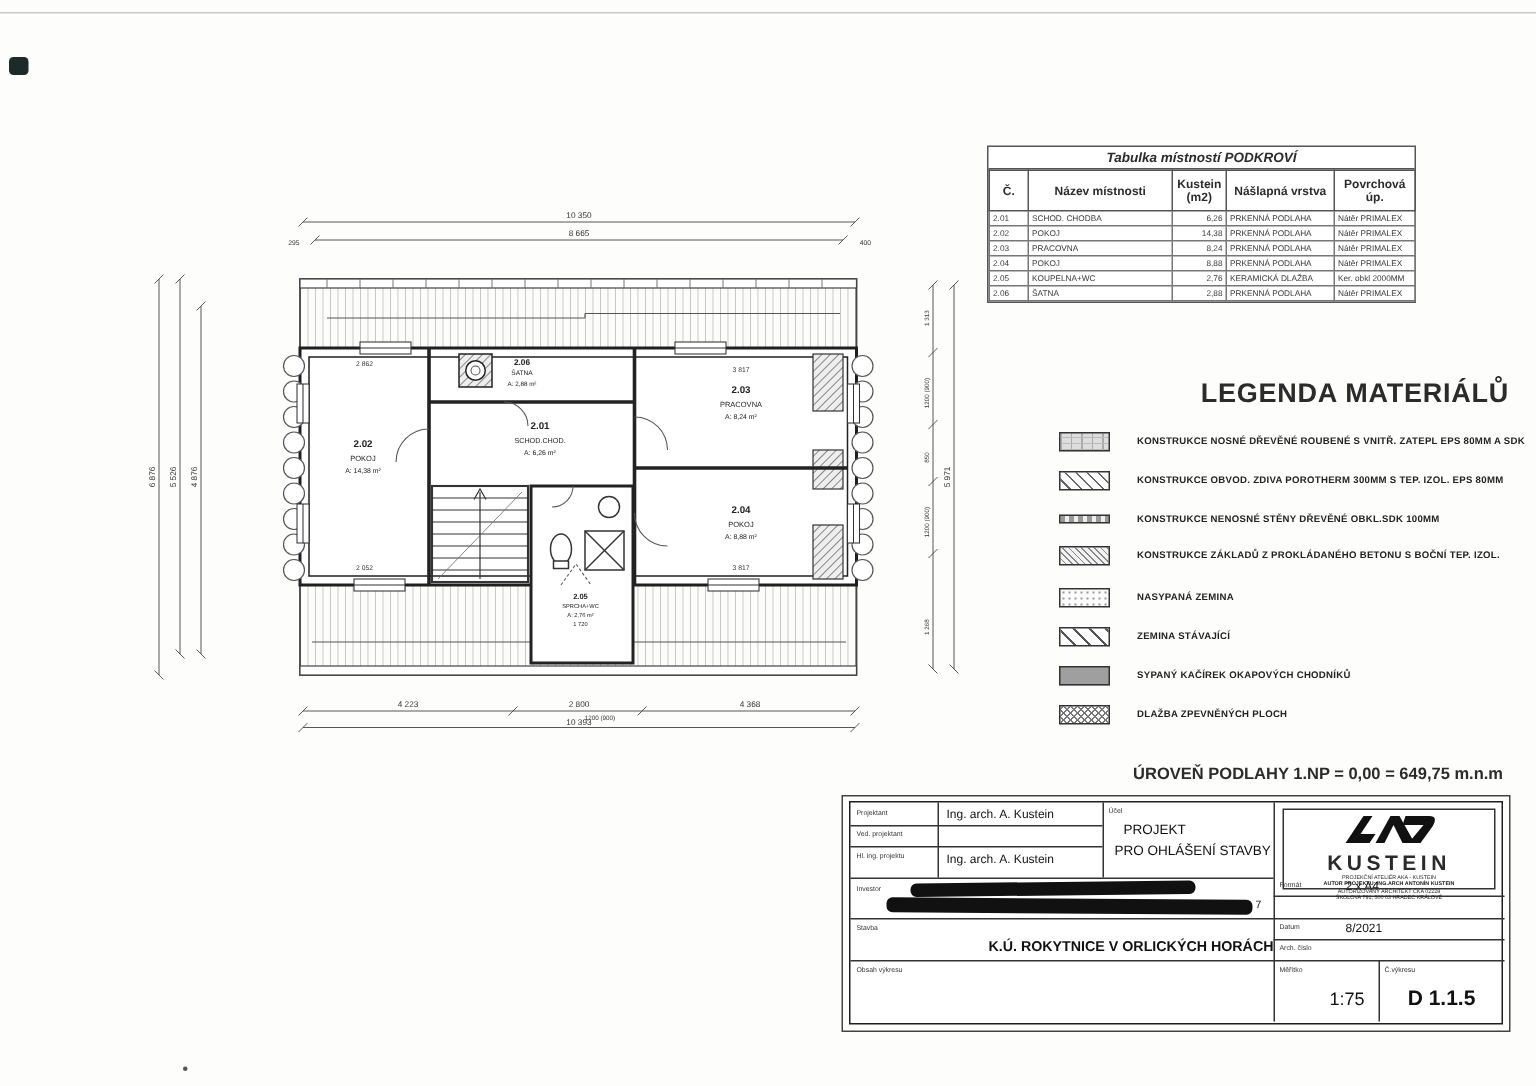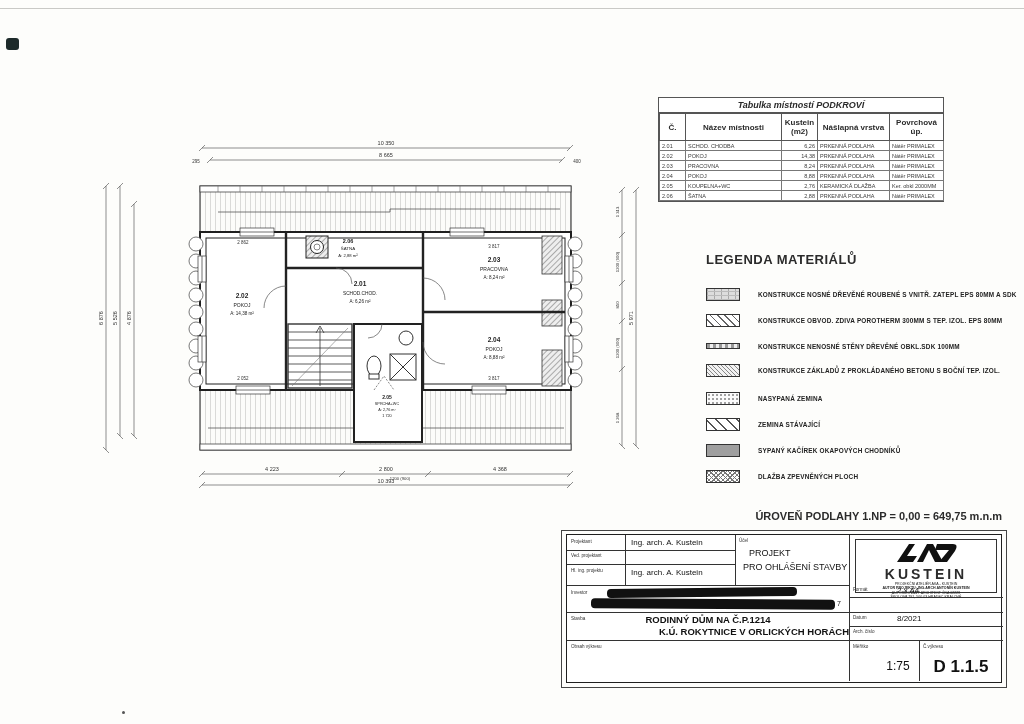"LEGENDA MATERIÁLŮ" .legend-title { font-size: 13px -> 18px; text-align: none -> right }
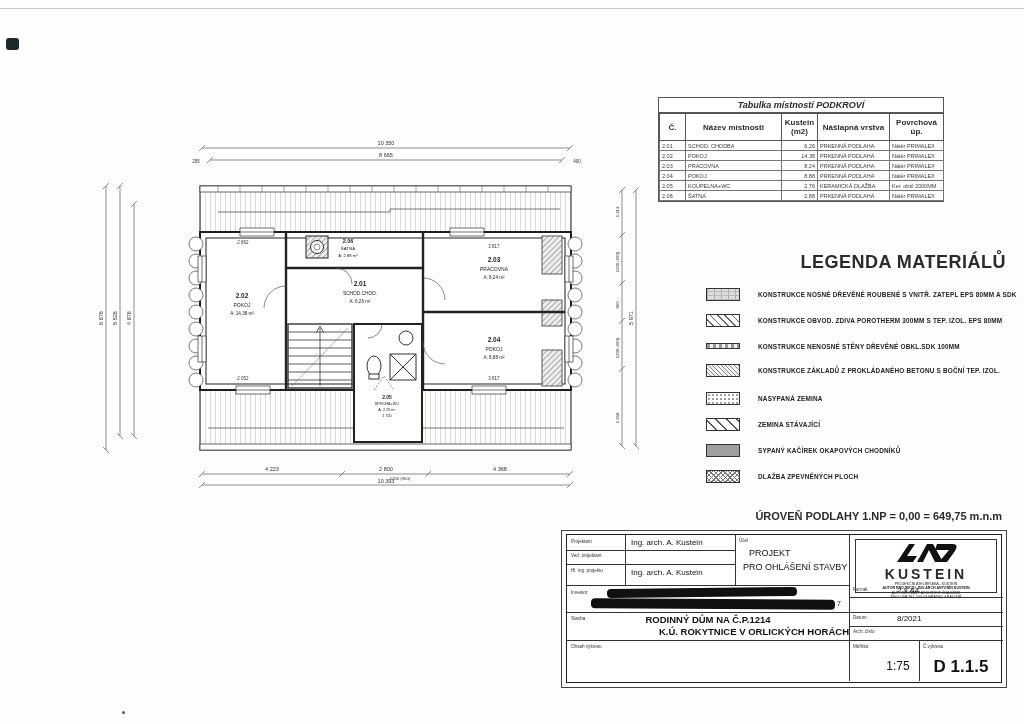"RODINNÝ DŮM NA Č.P.1214" div.tb-val { html: <div>RODINNÝ DŮM NA Č.P.1214</div> -> none }
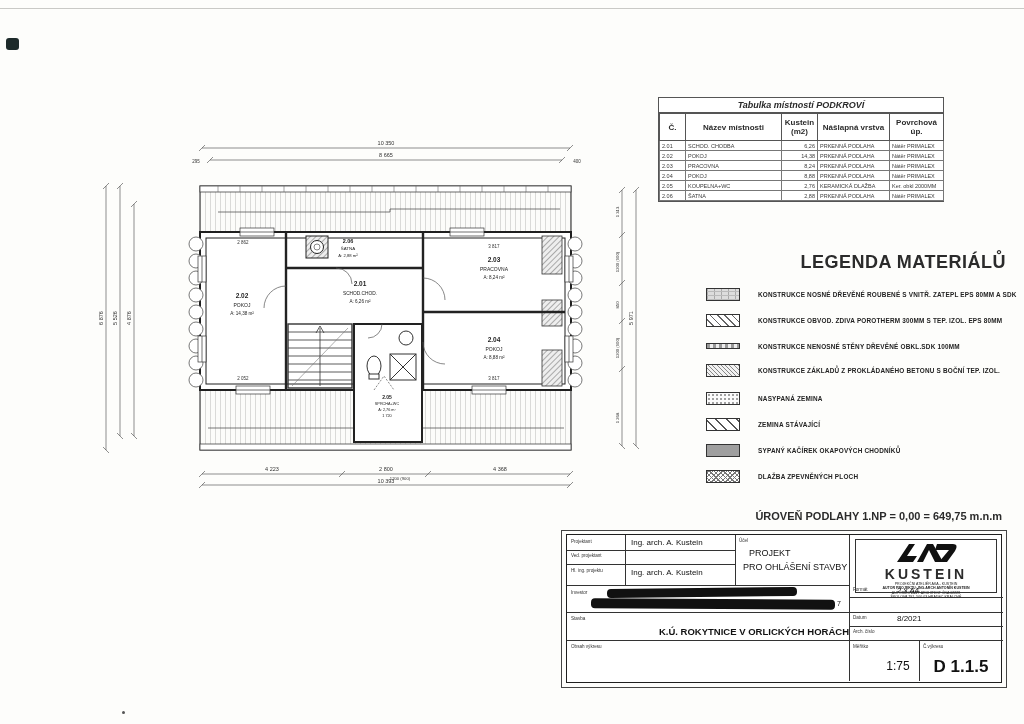"D 1.1.5" div.tb-val { font-size: 17px -> 14px }
